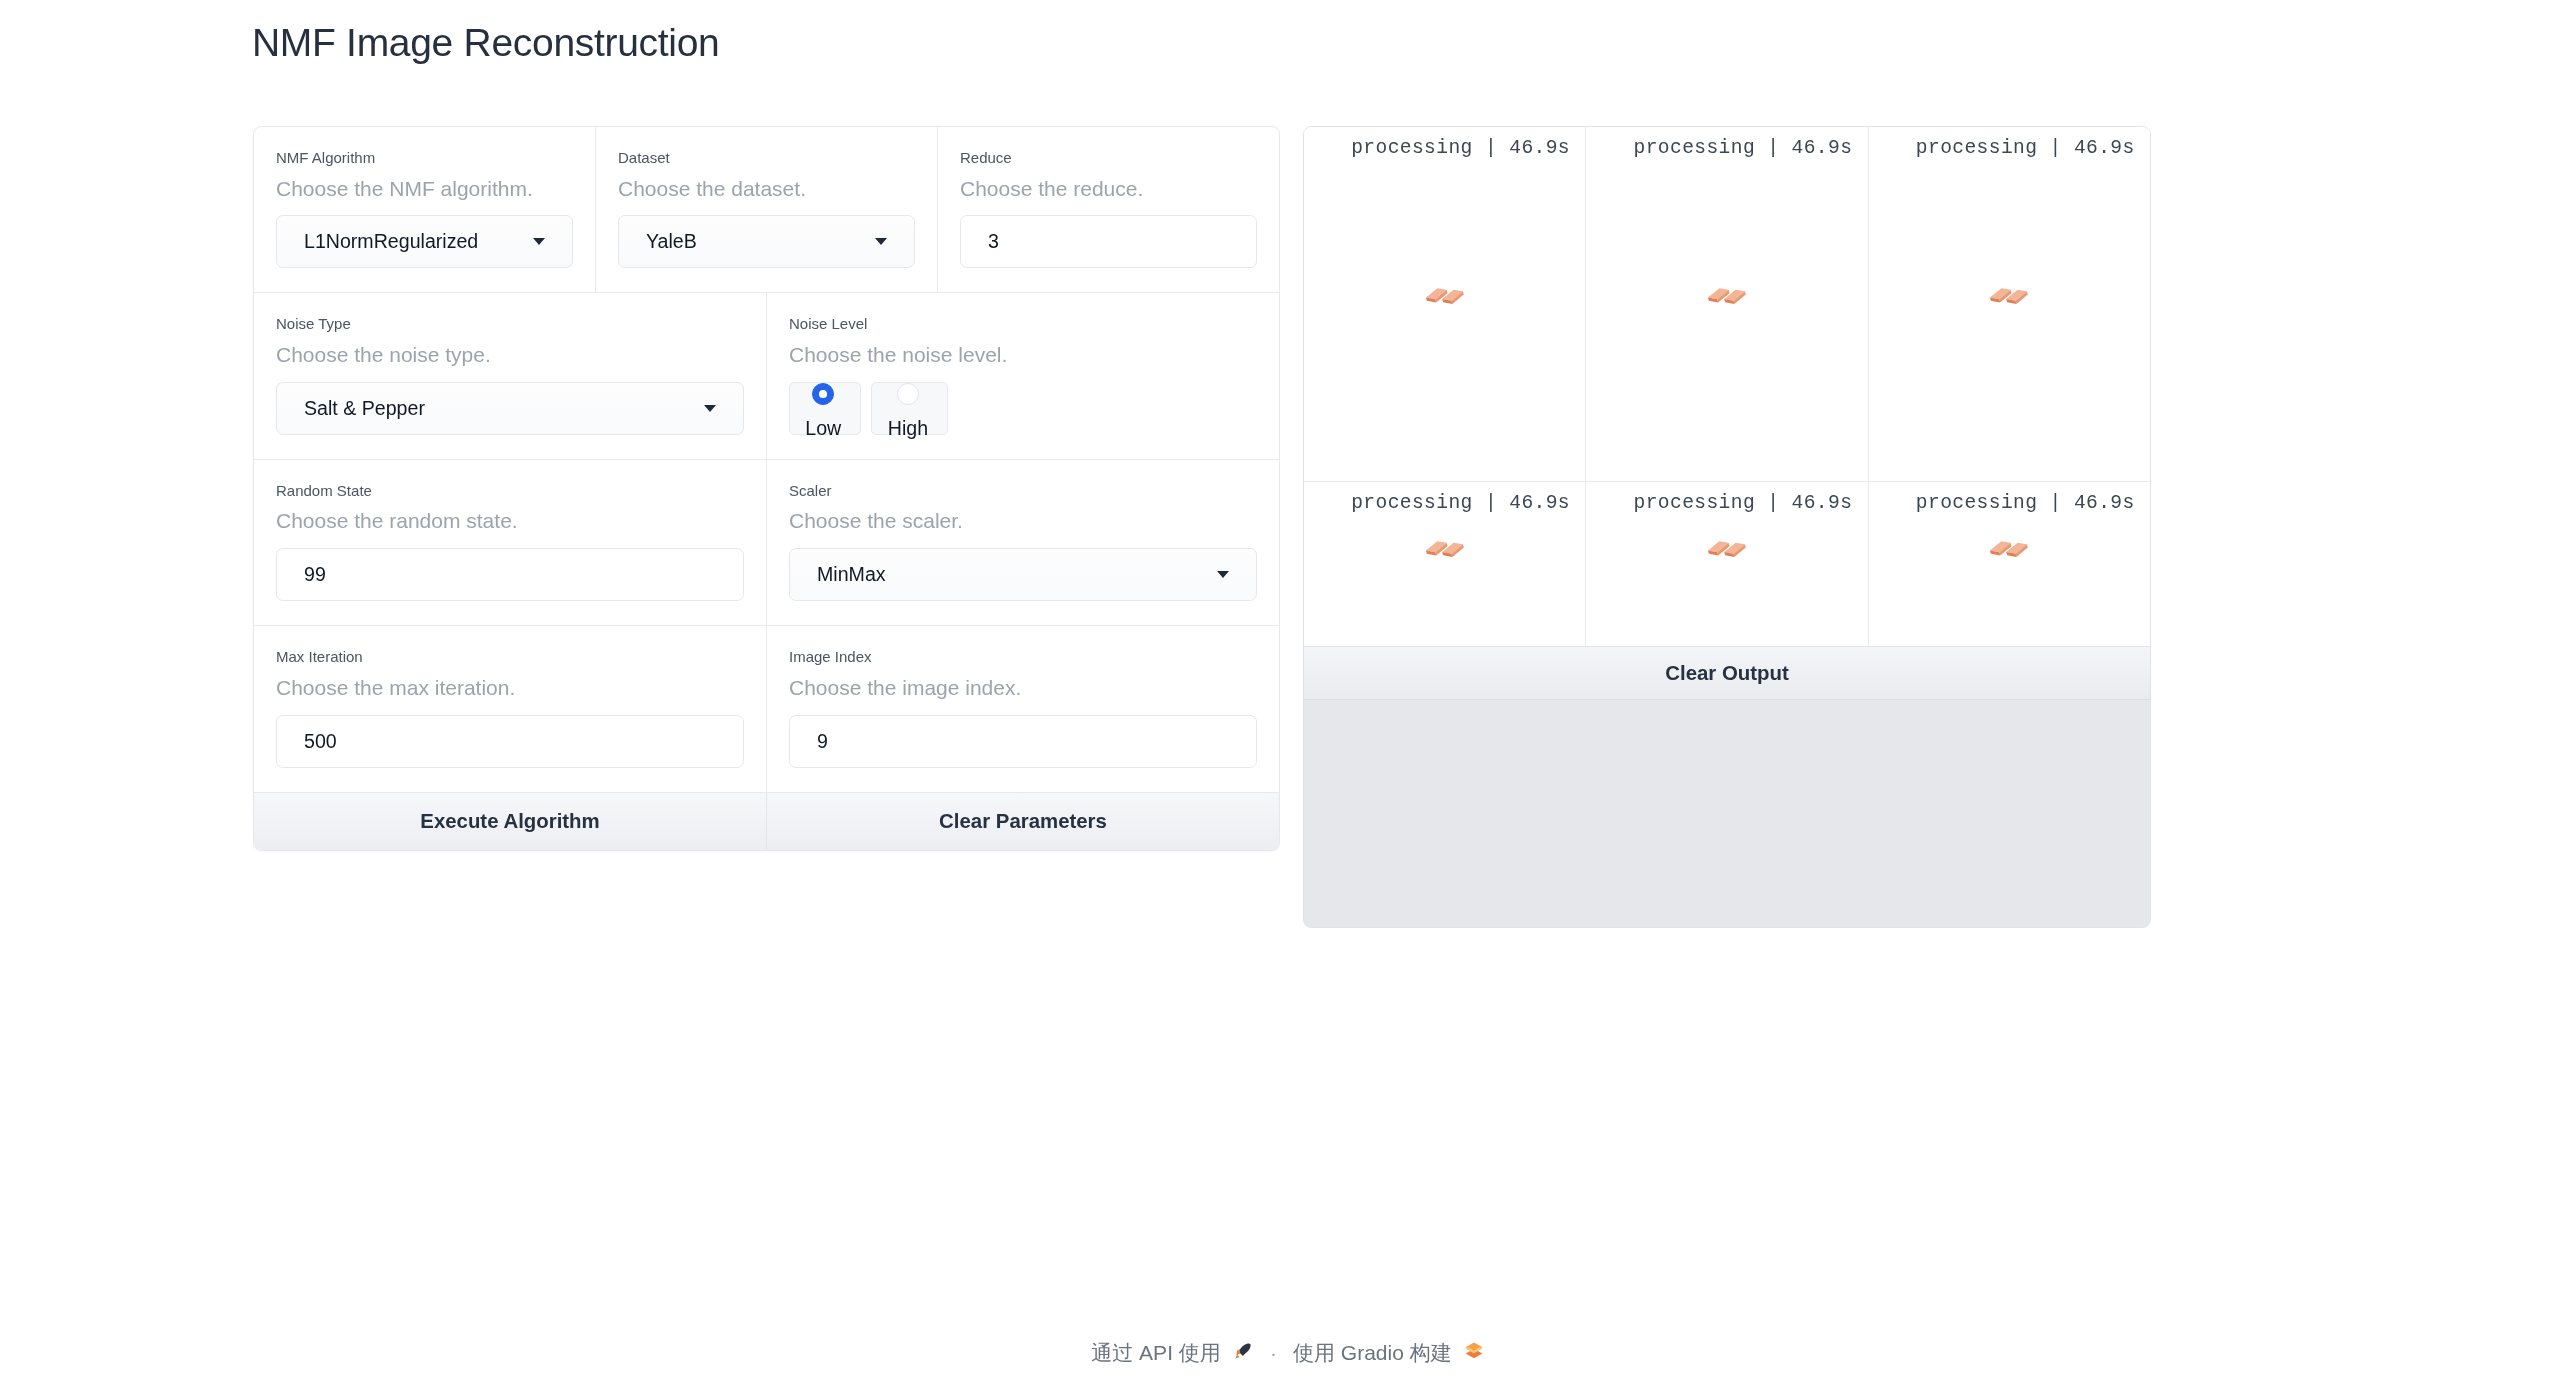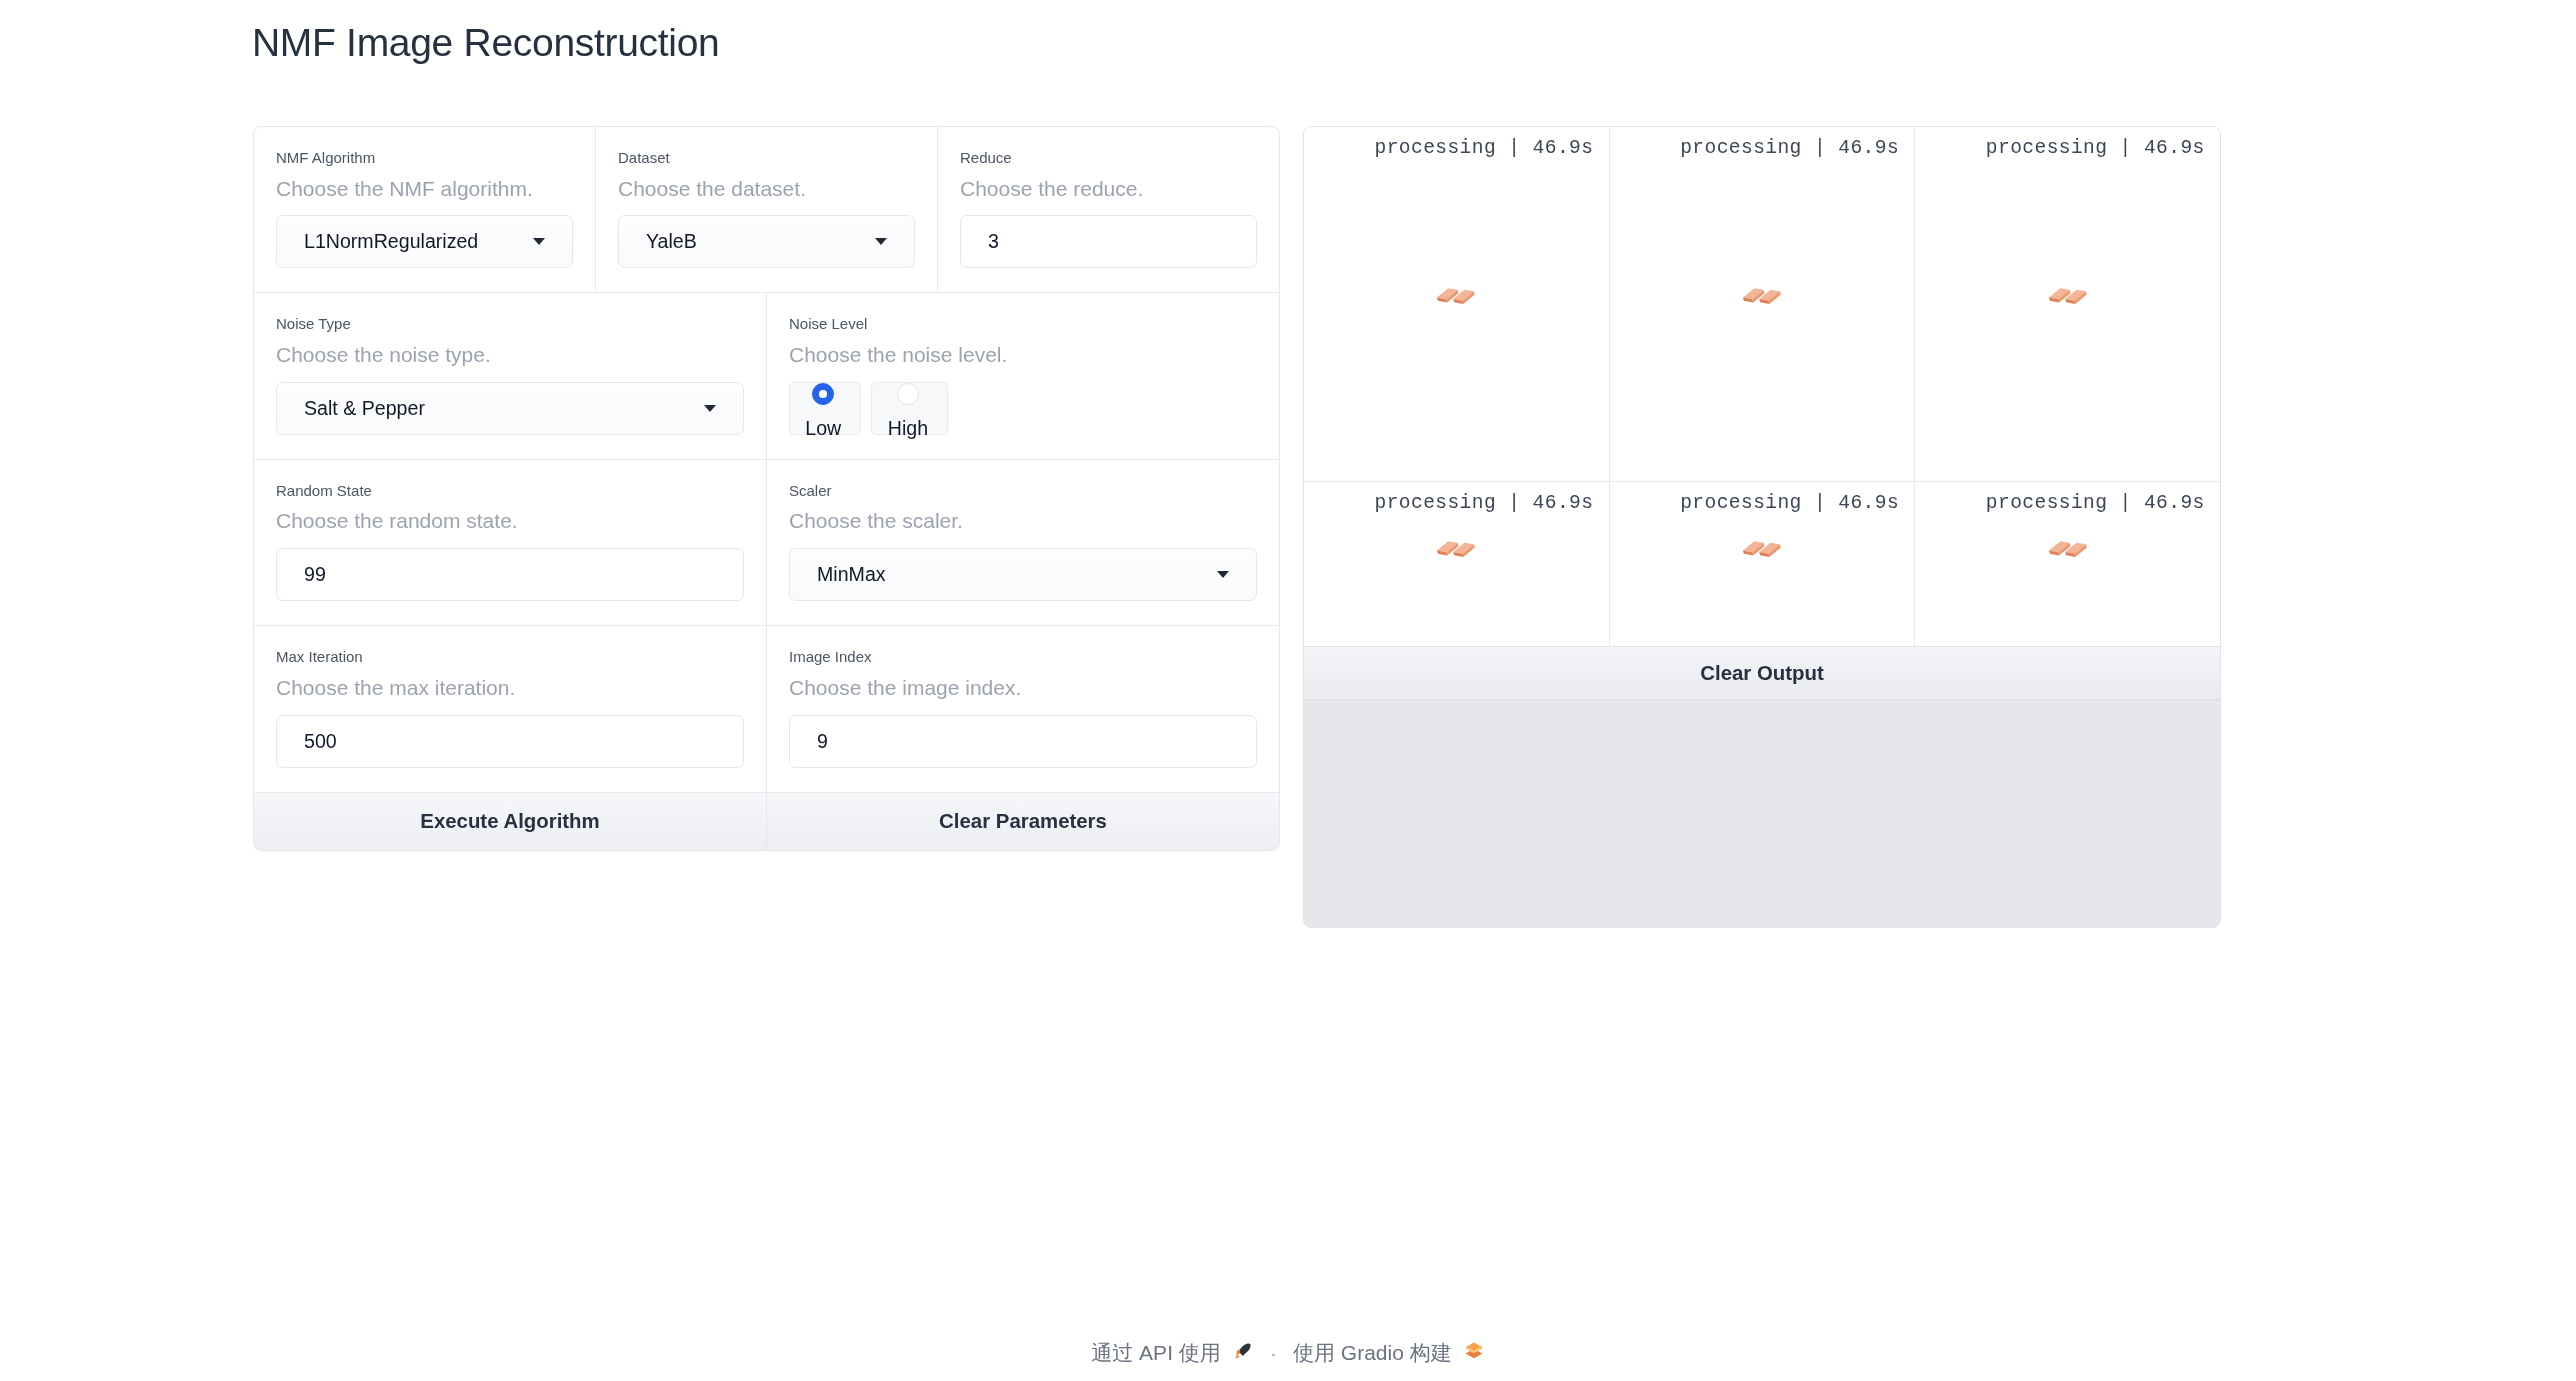"processing | 46.9s" .output-panel { width: 918px -> 848px }
